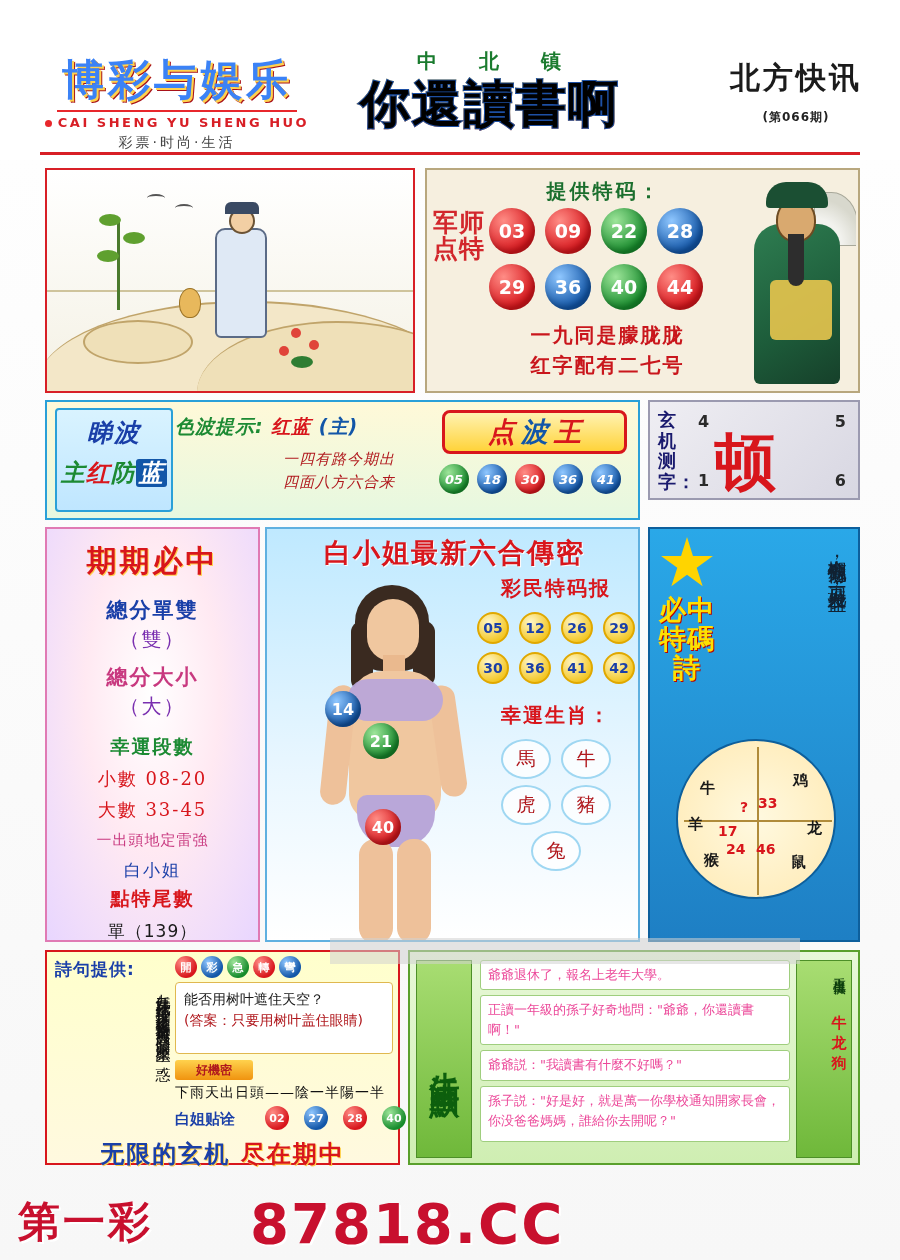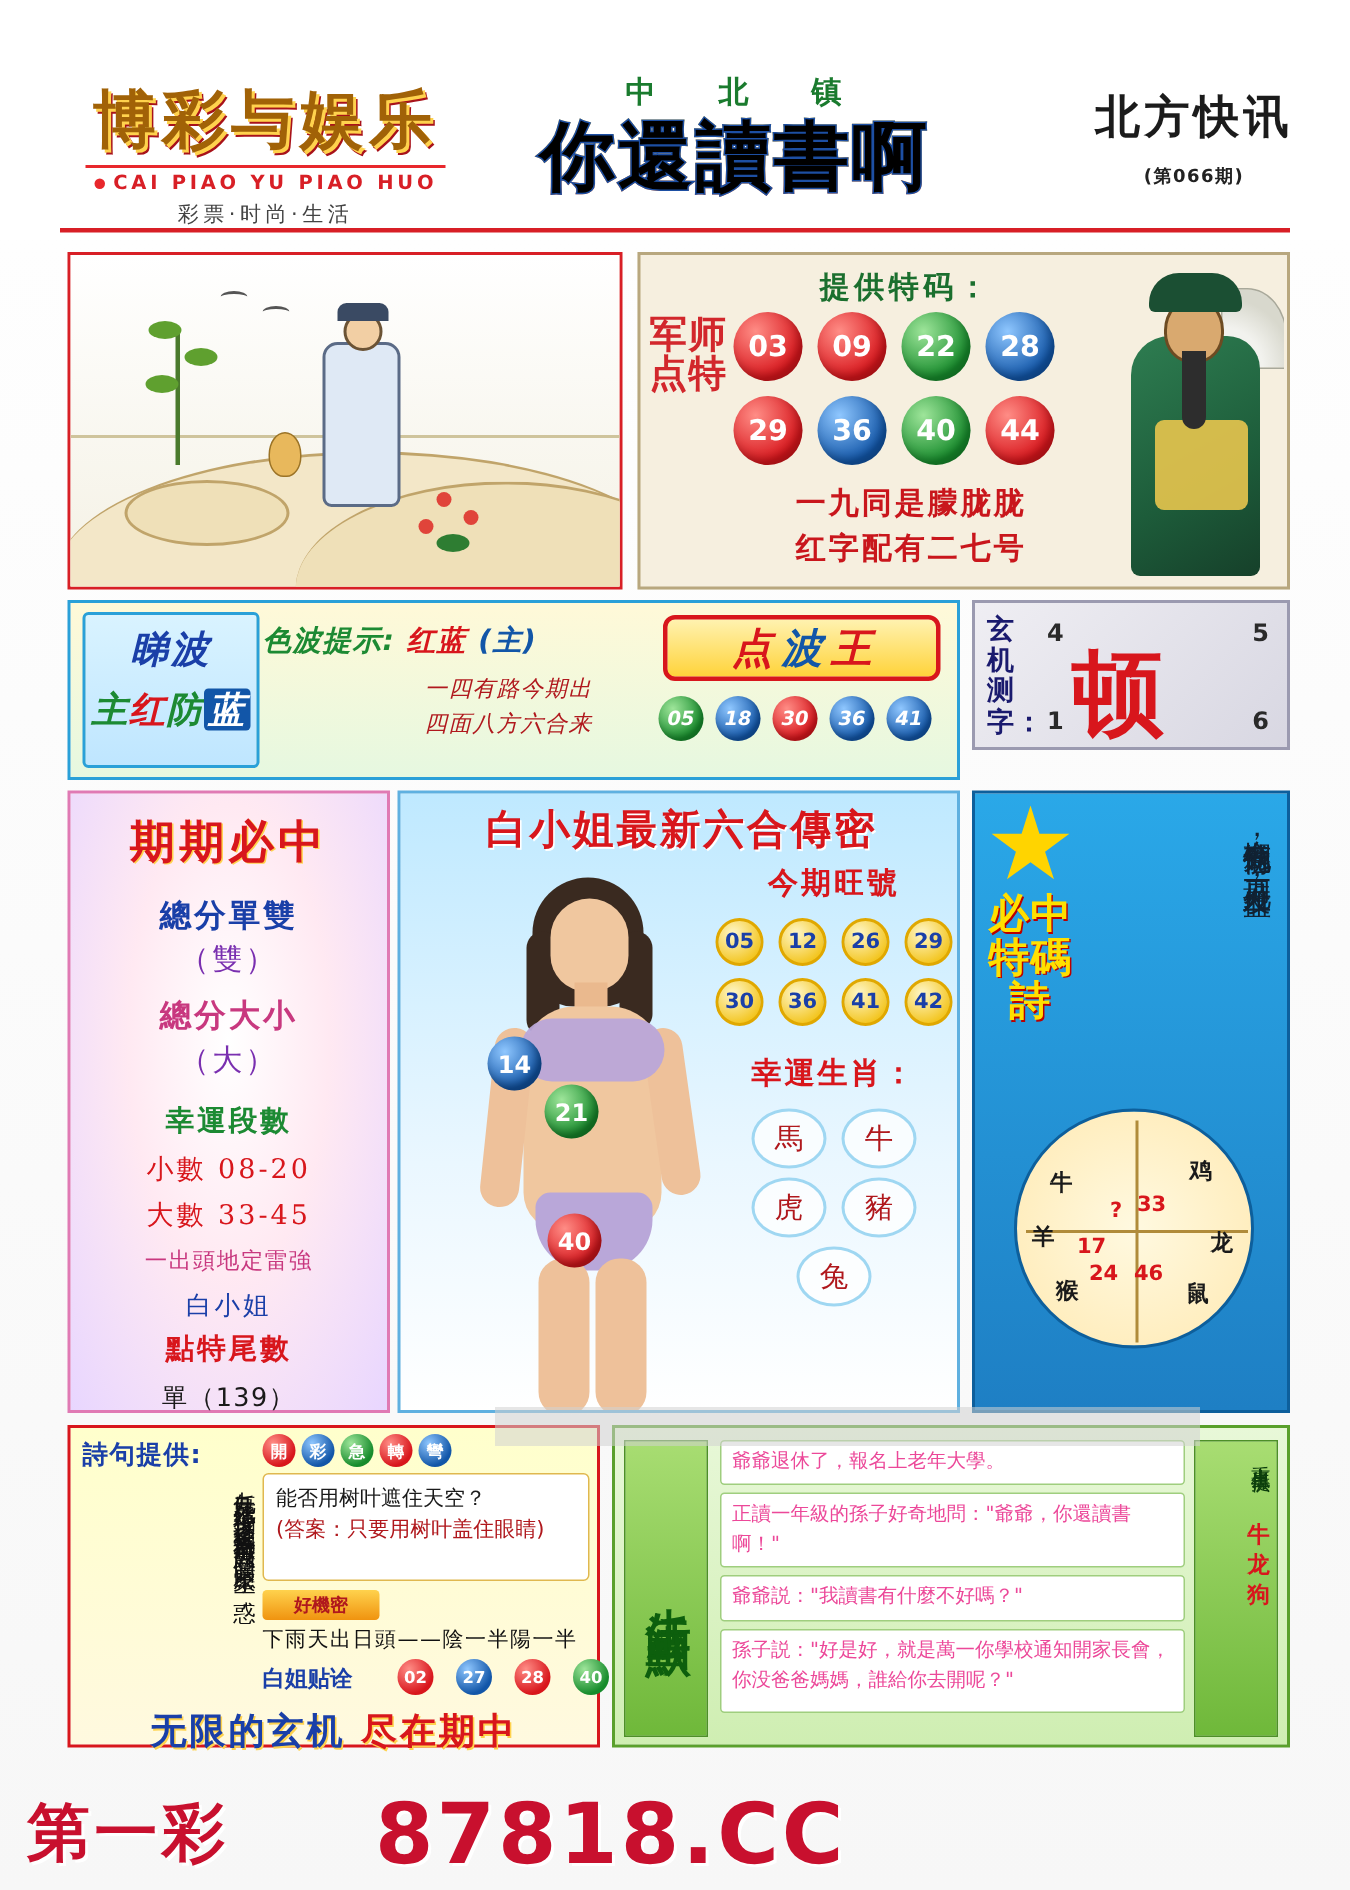"博彩与娱乐" .brand-main { color: #a16207 -> #3b82f6 }
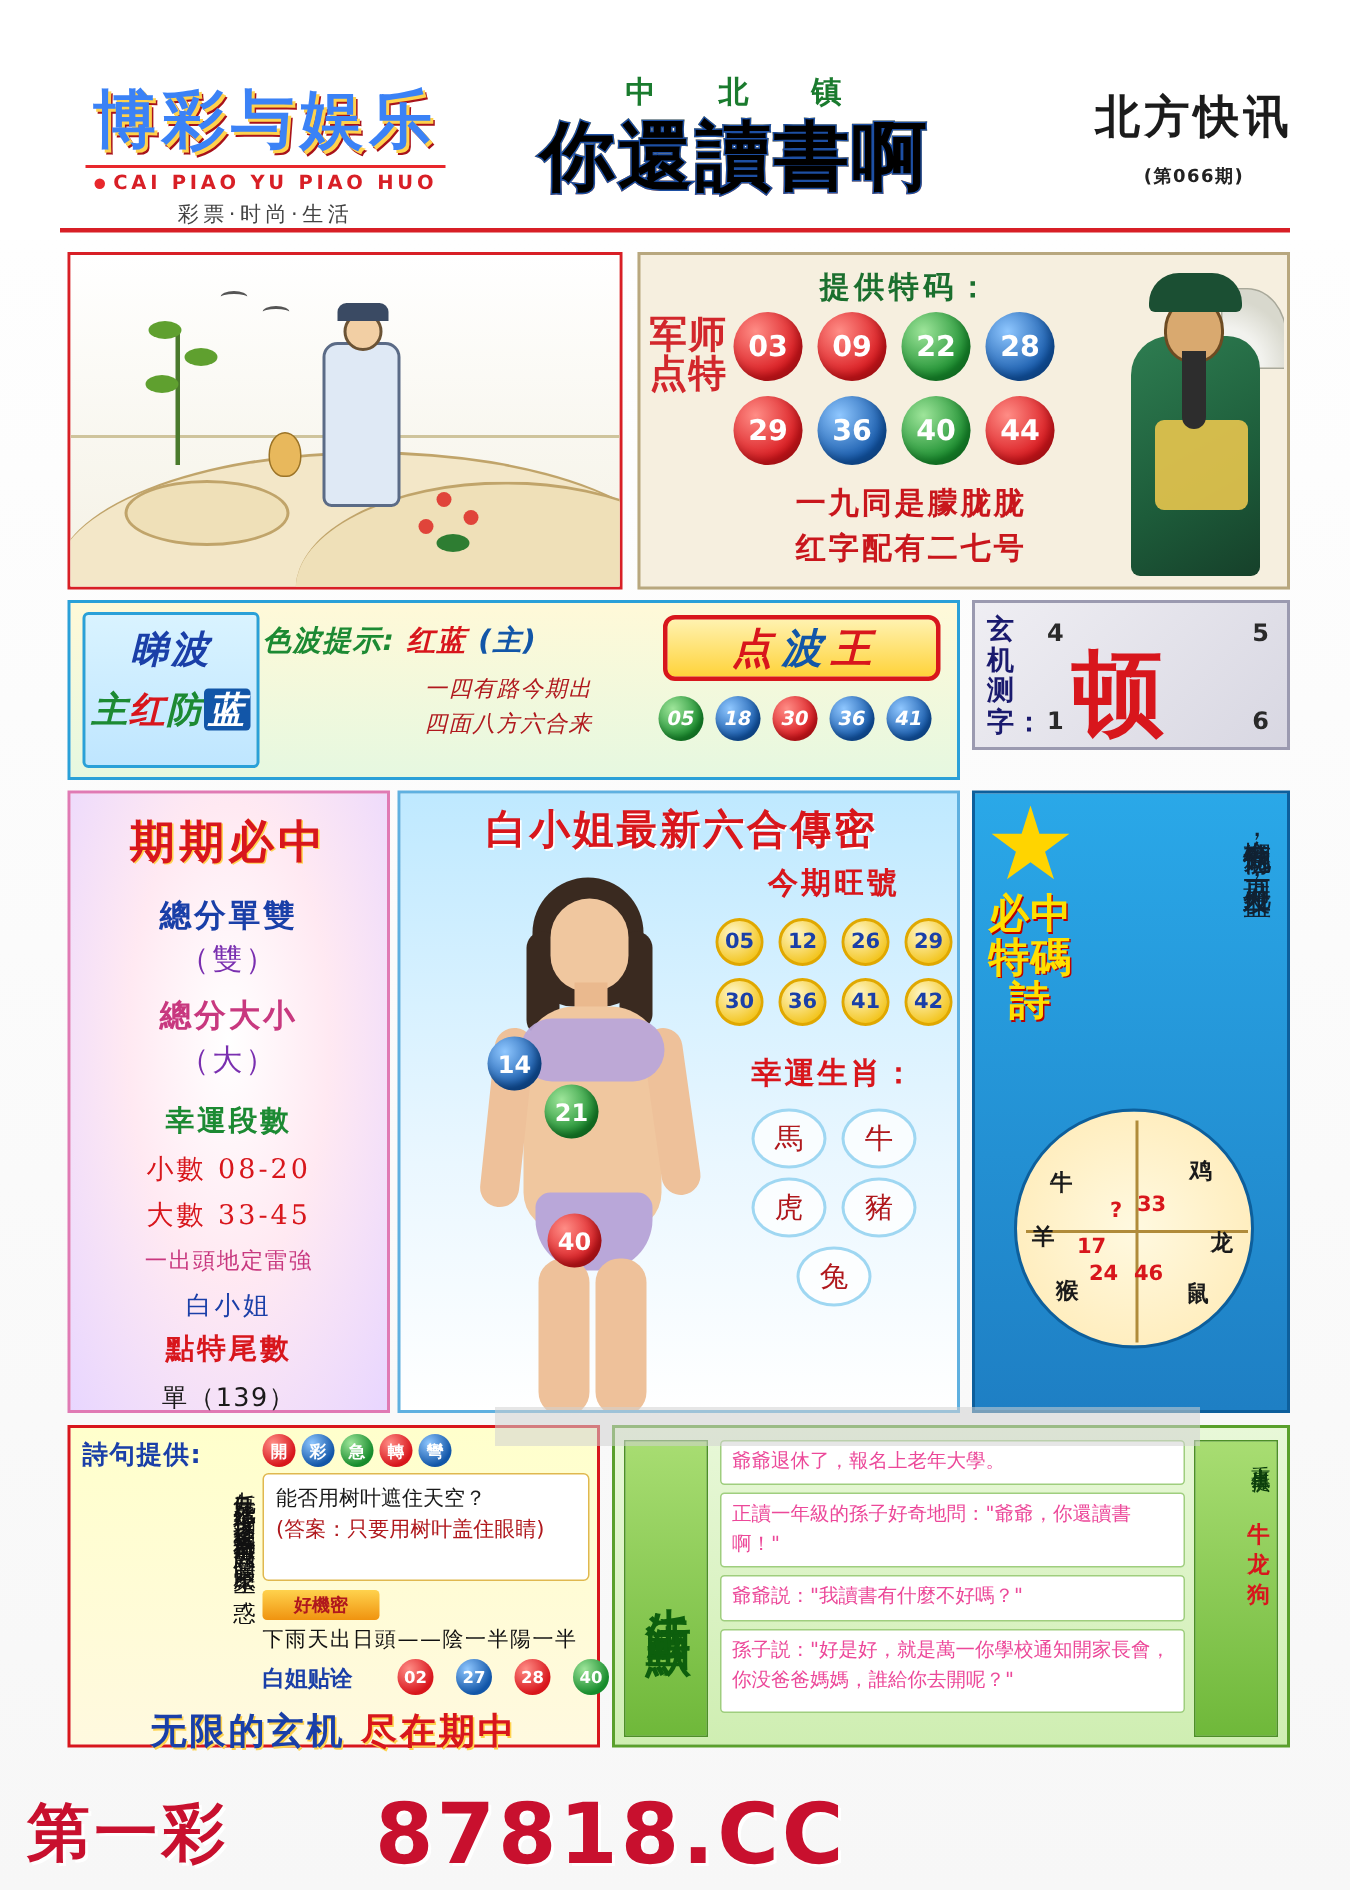"CAI PIAO YU PIAO HUO" span { text: PIAO YU PIAO -> SHENG YU SHENG }
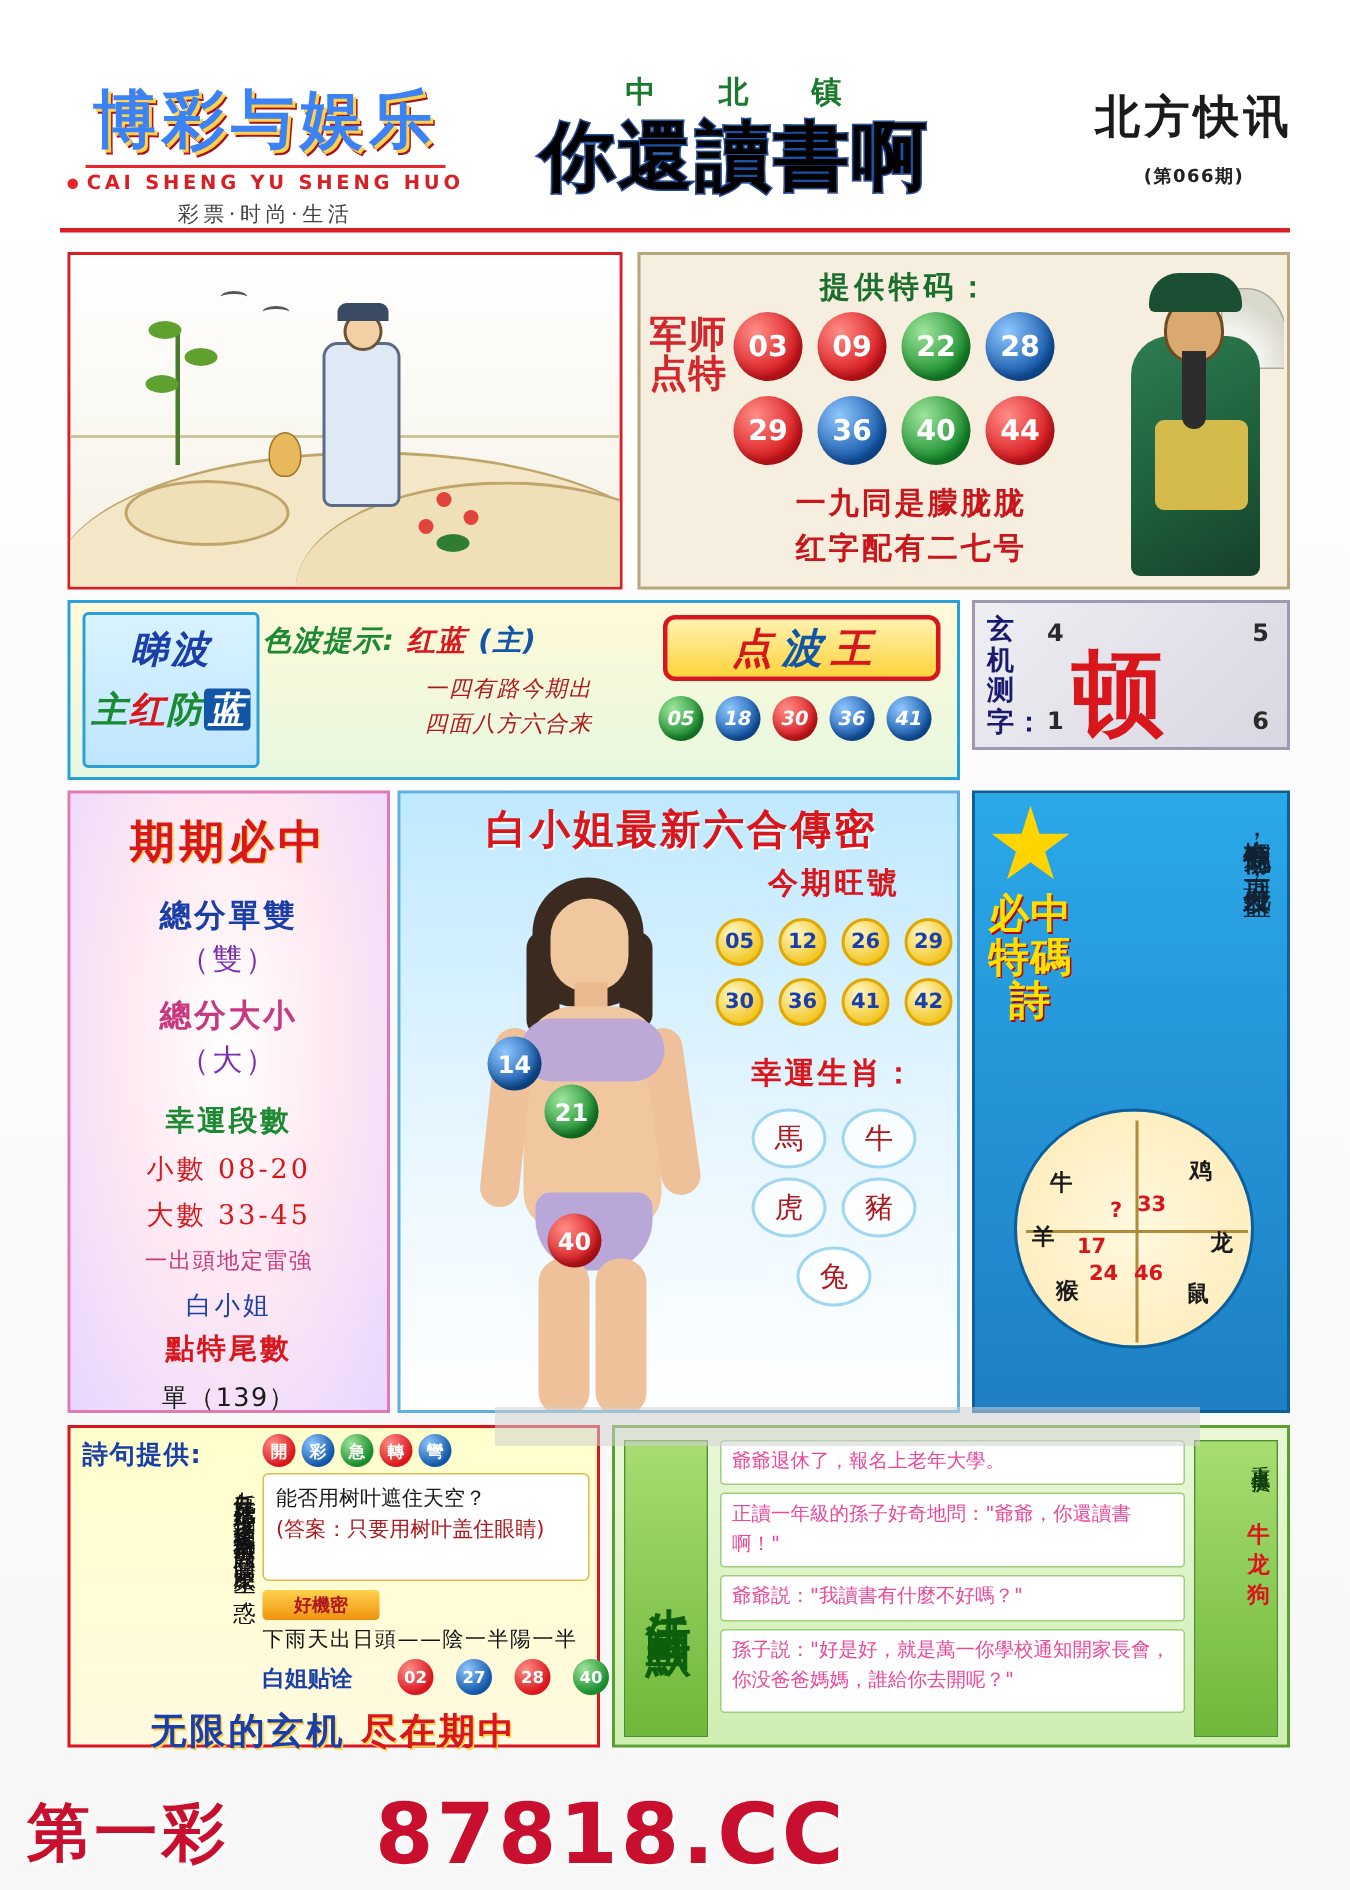"今期旺號" div.bxj-sec { text: 今期旺號 -> 彩民特码报 }
